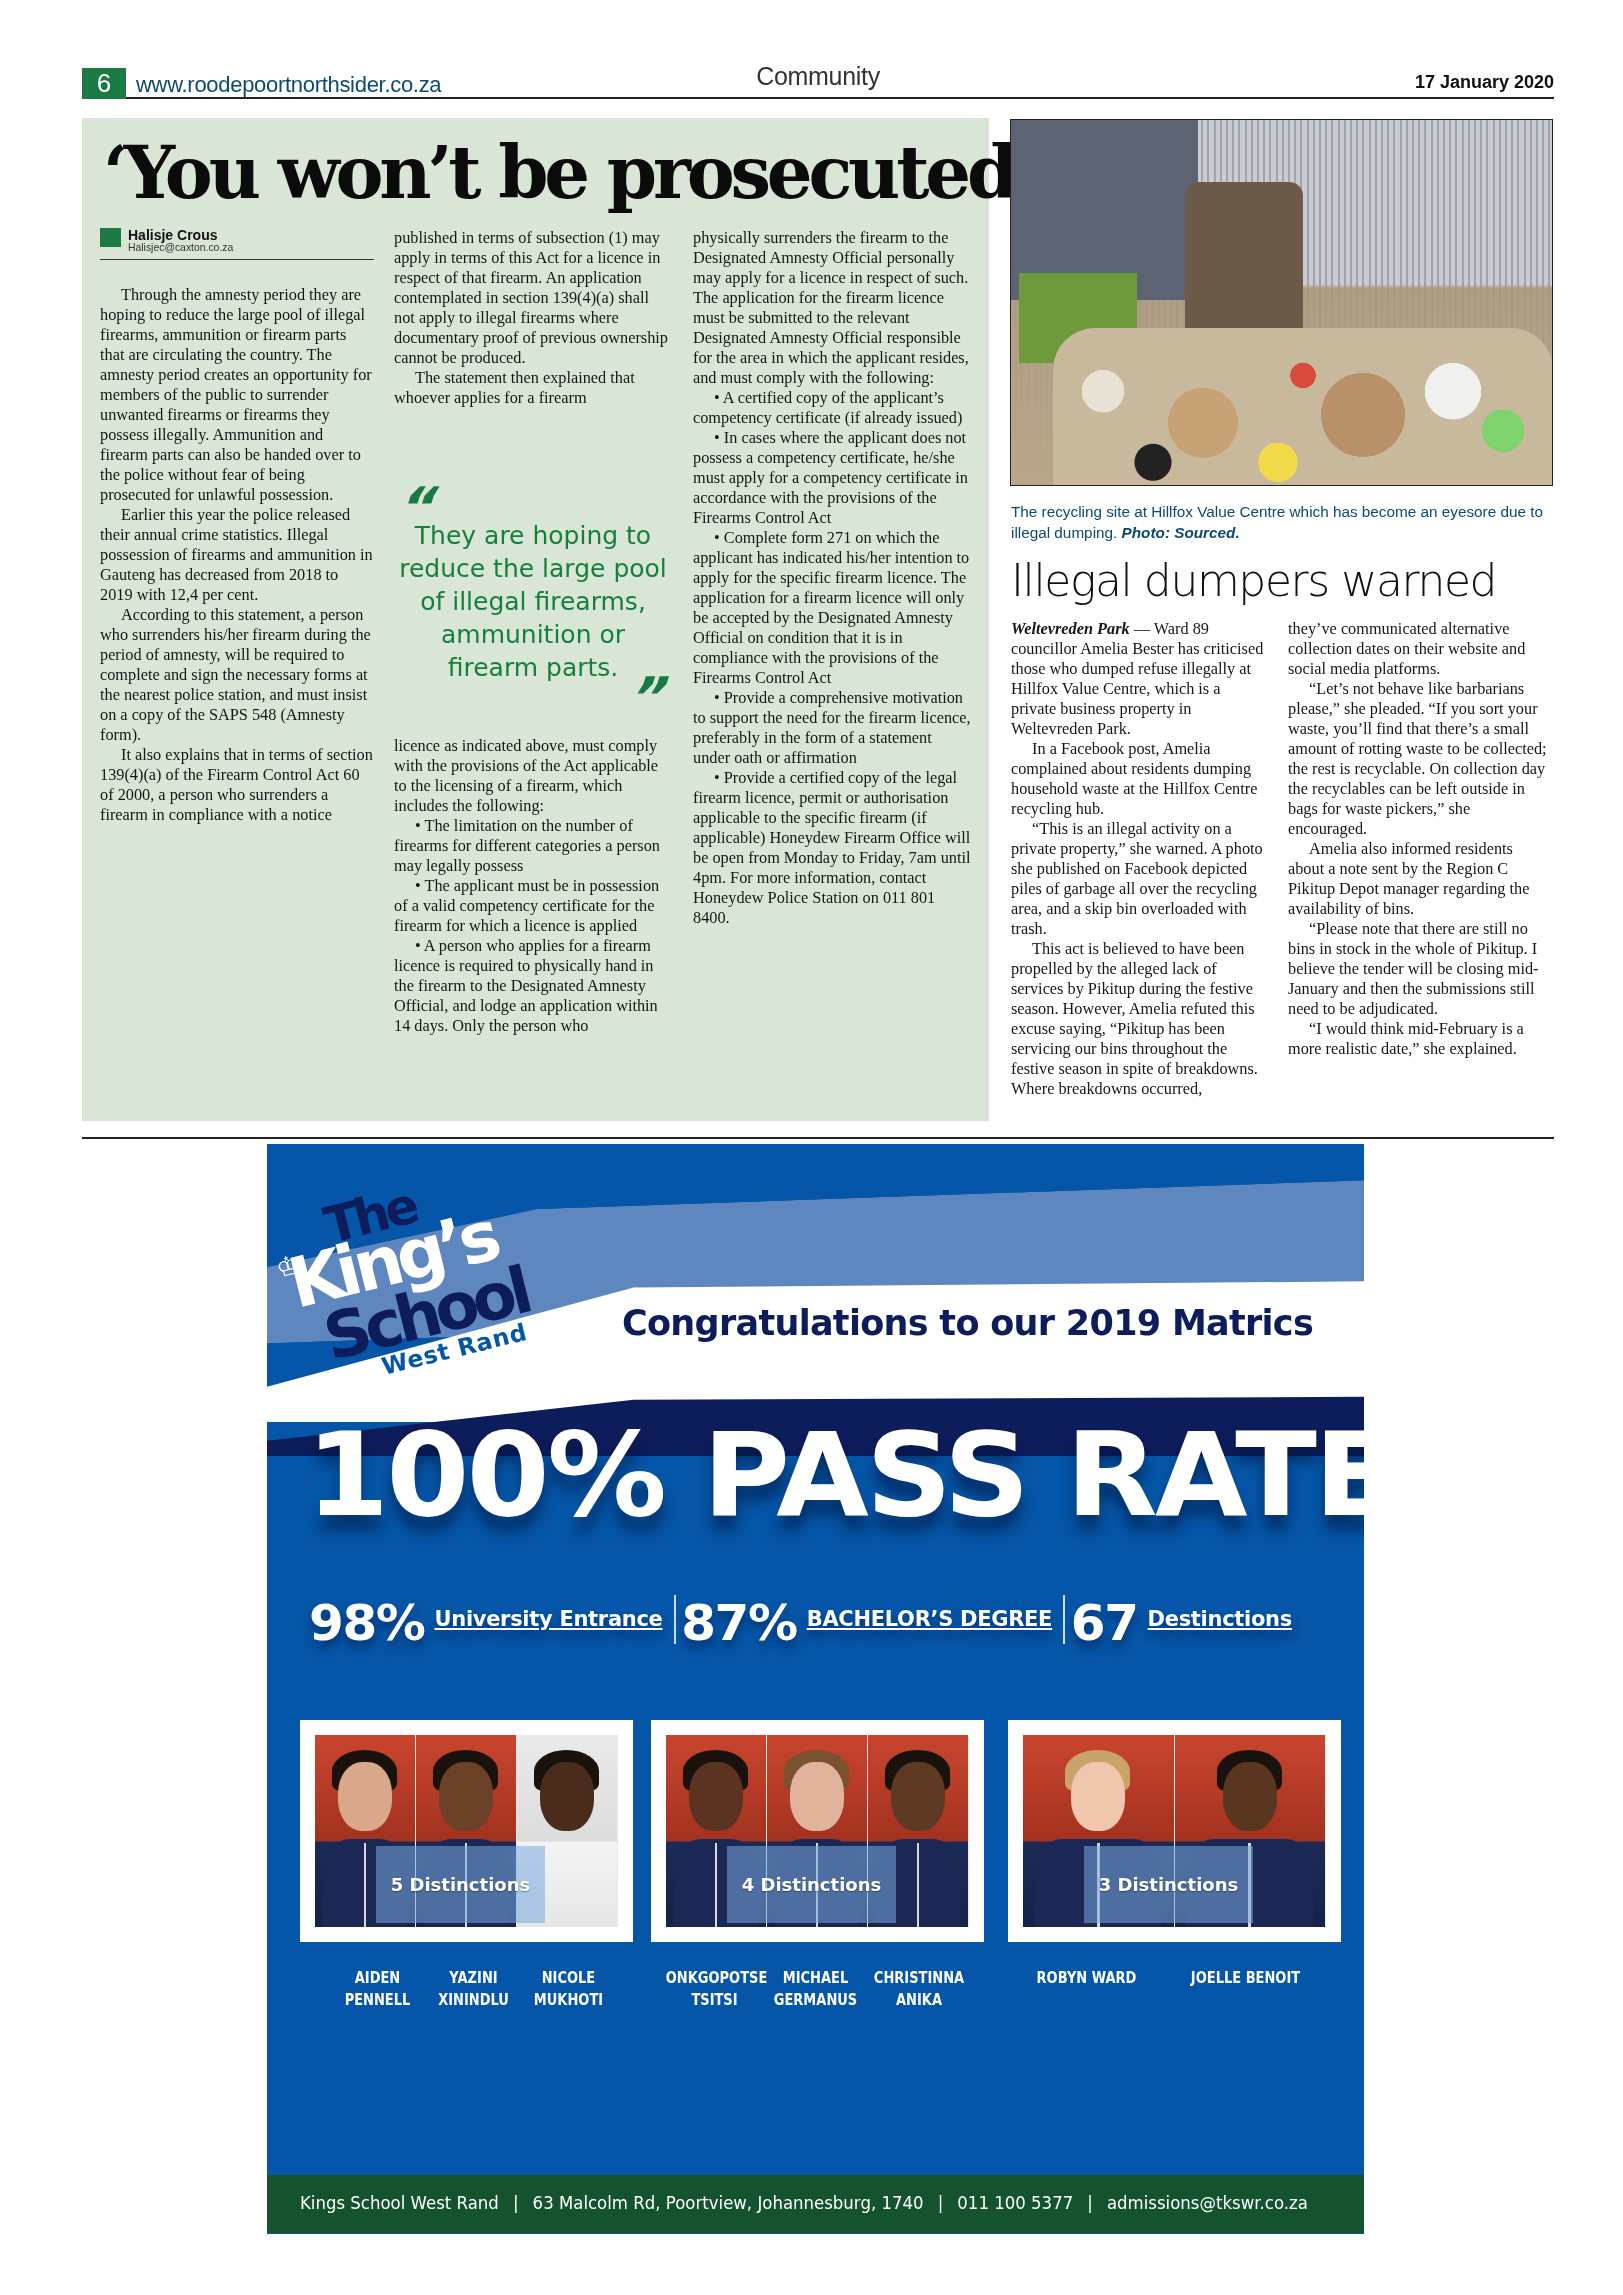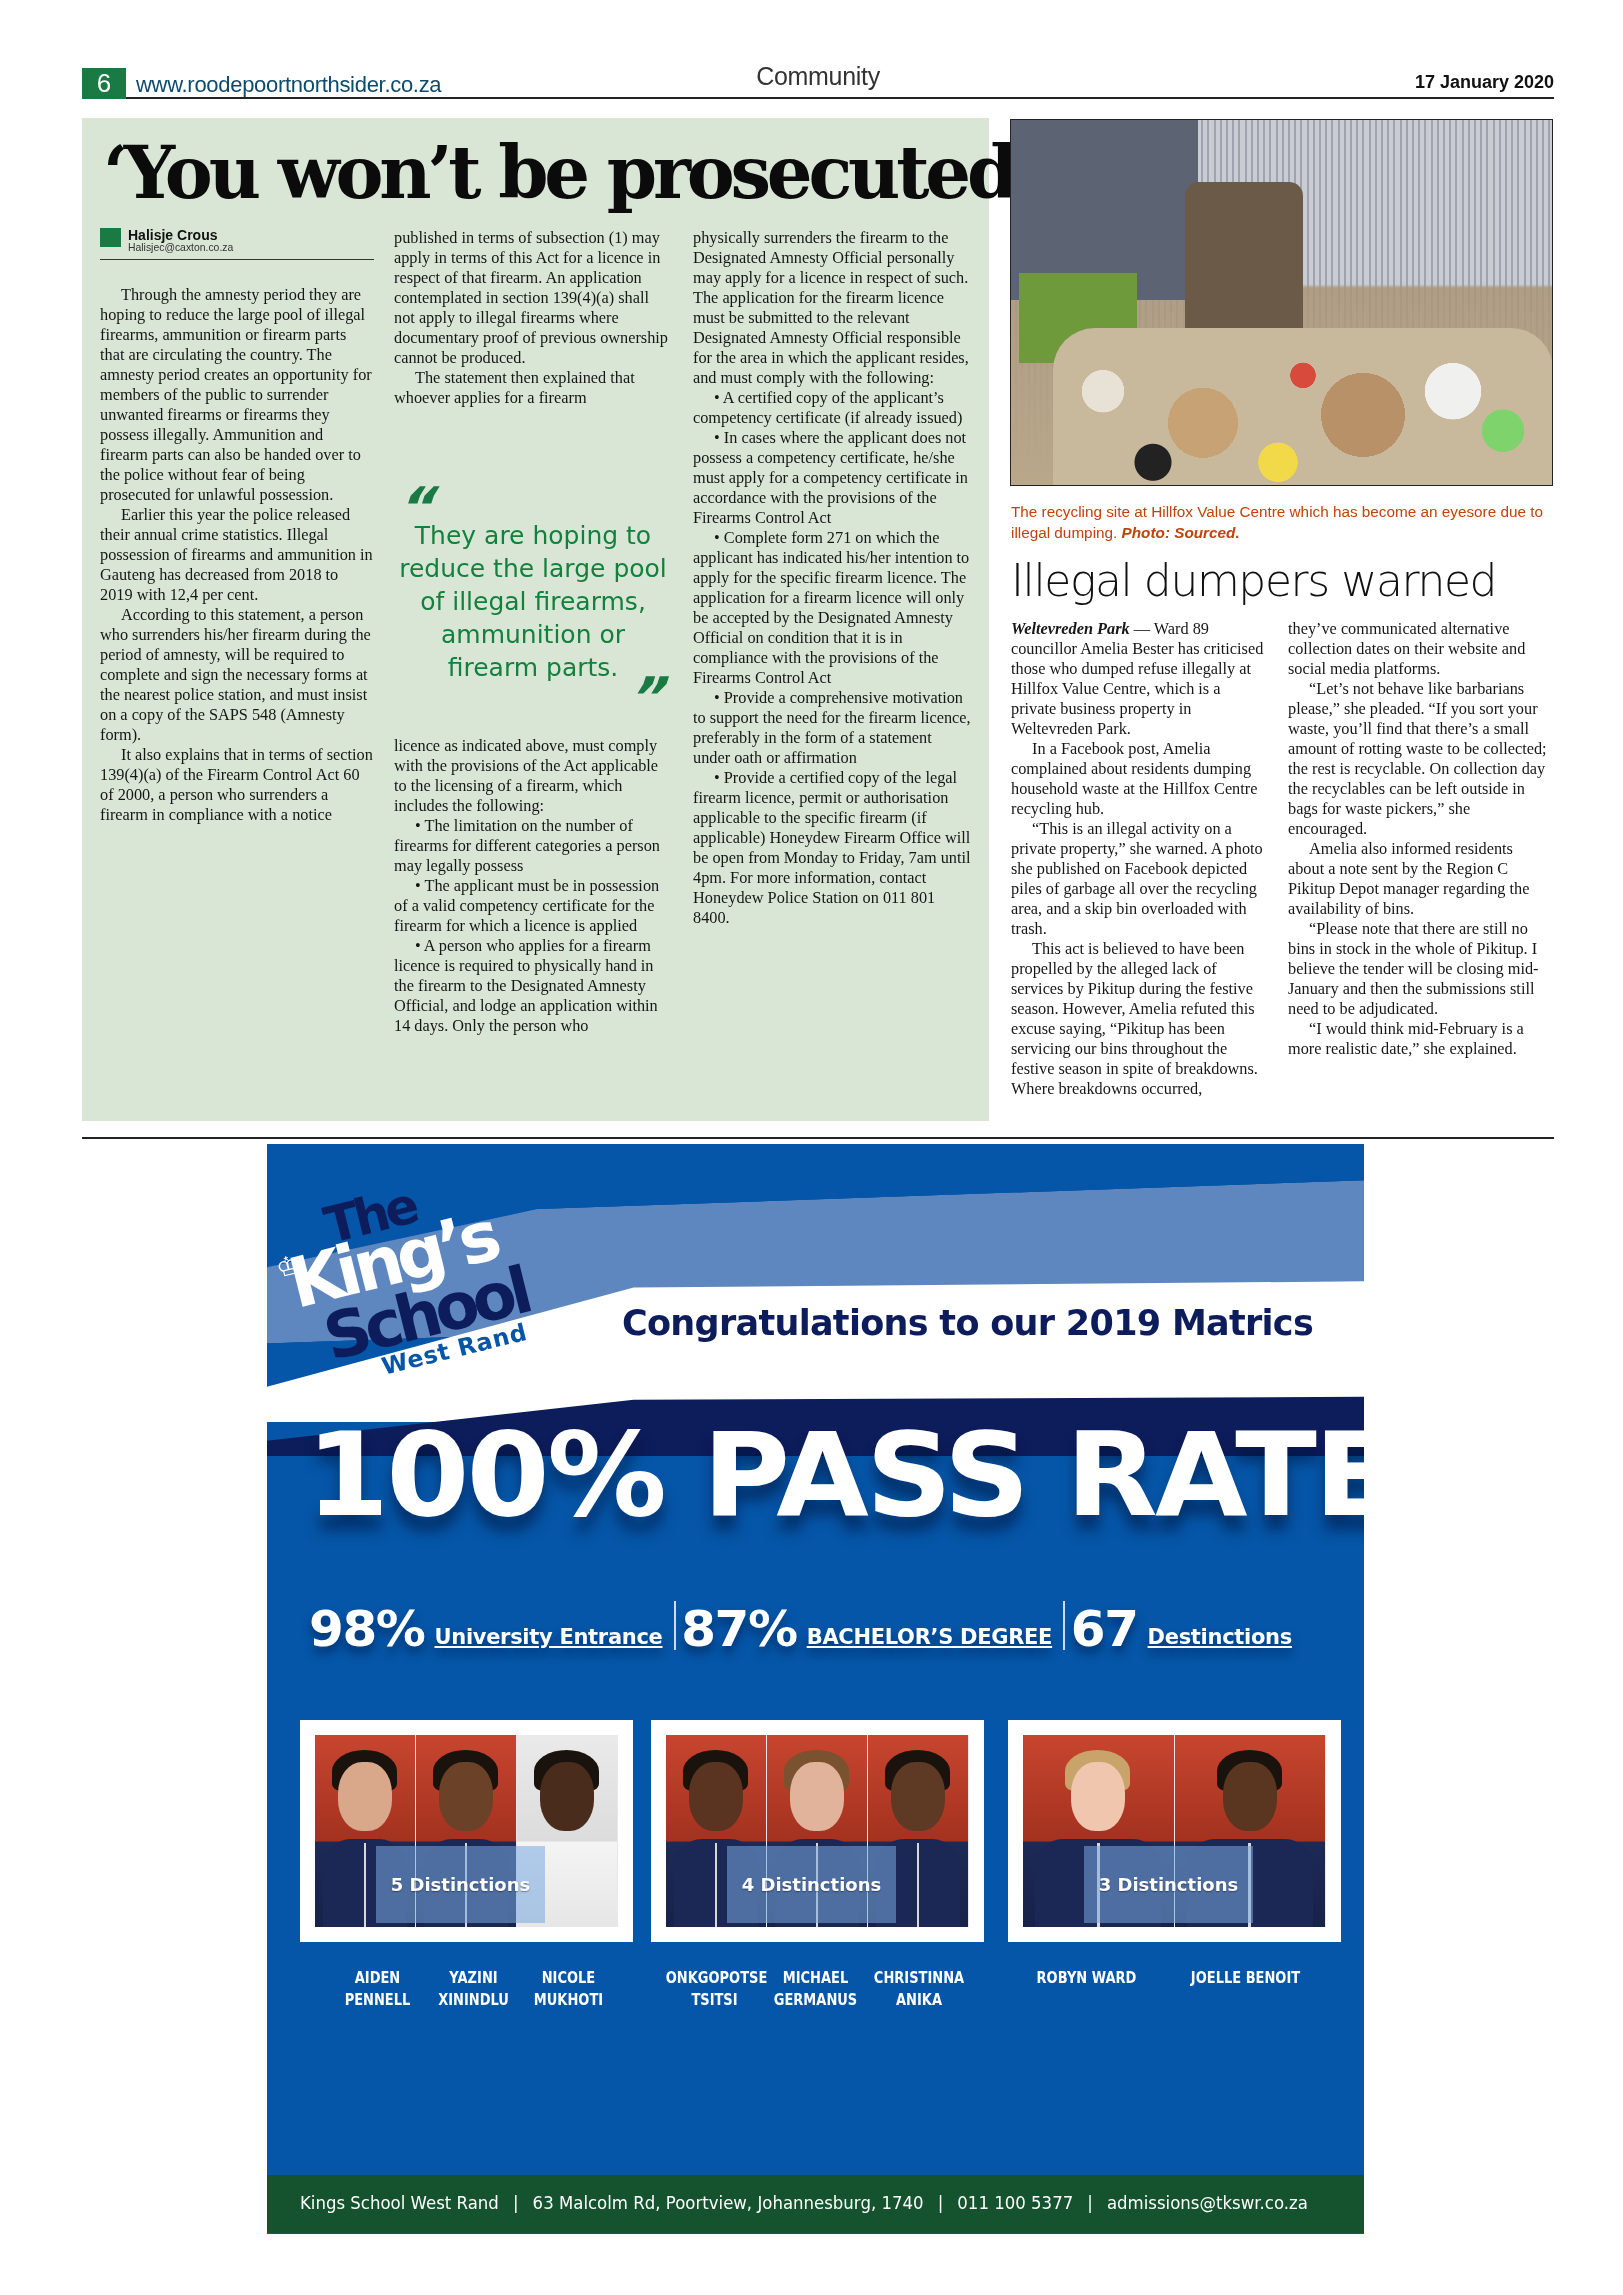"The recycling site at Hillfox" .caption { color: #c2410c -> #0c4a6e }
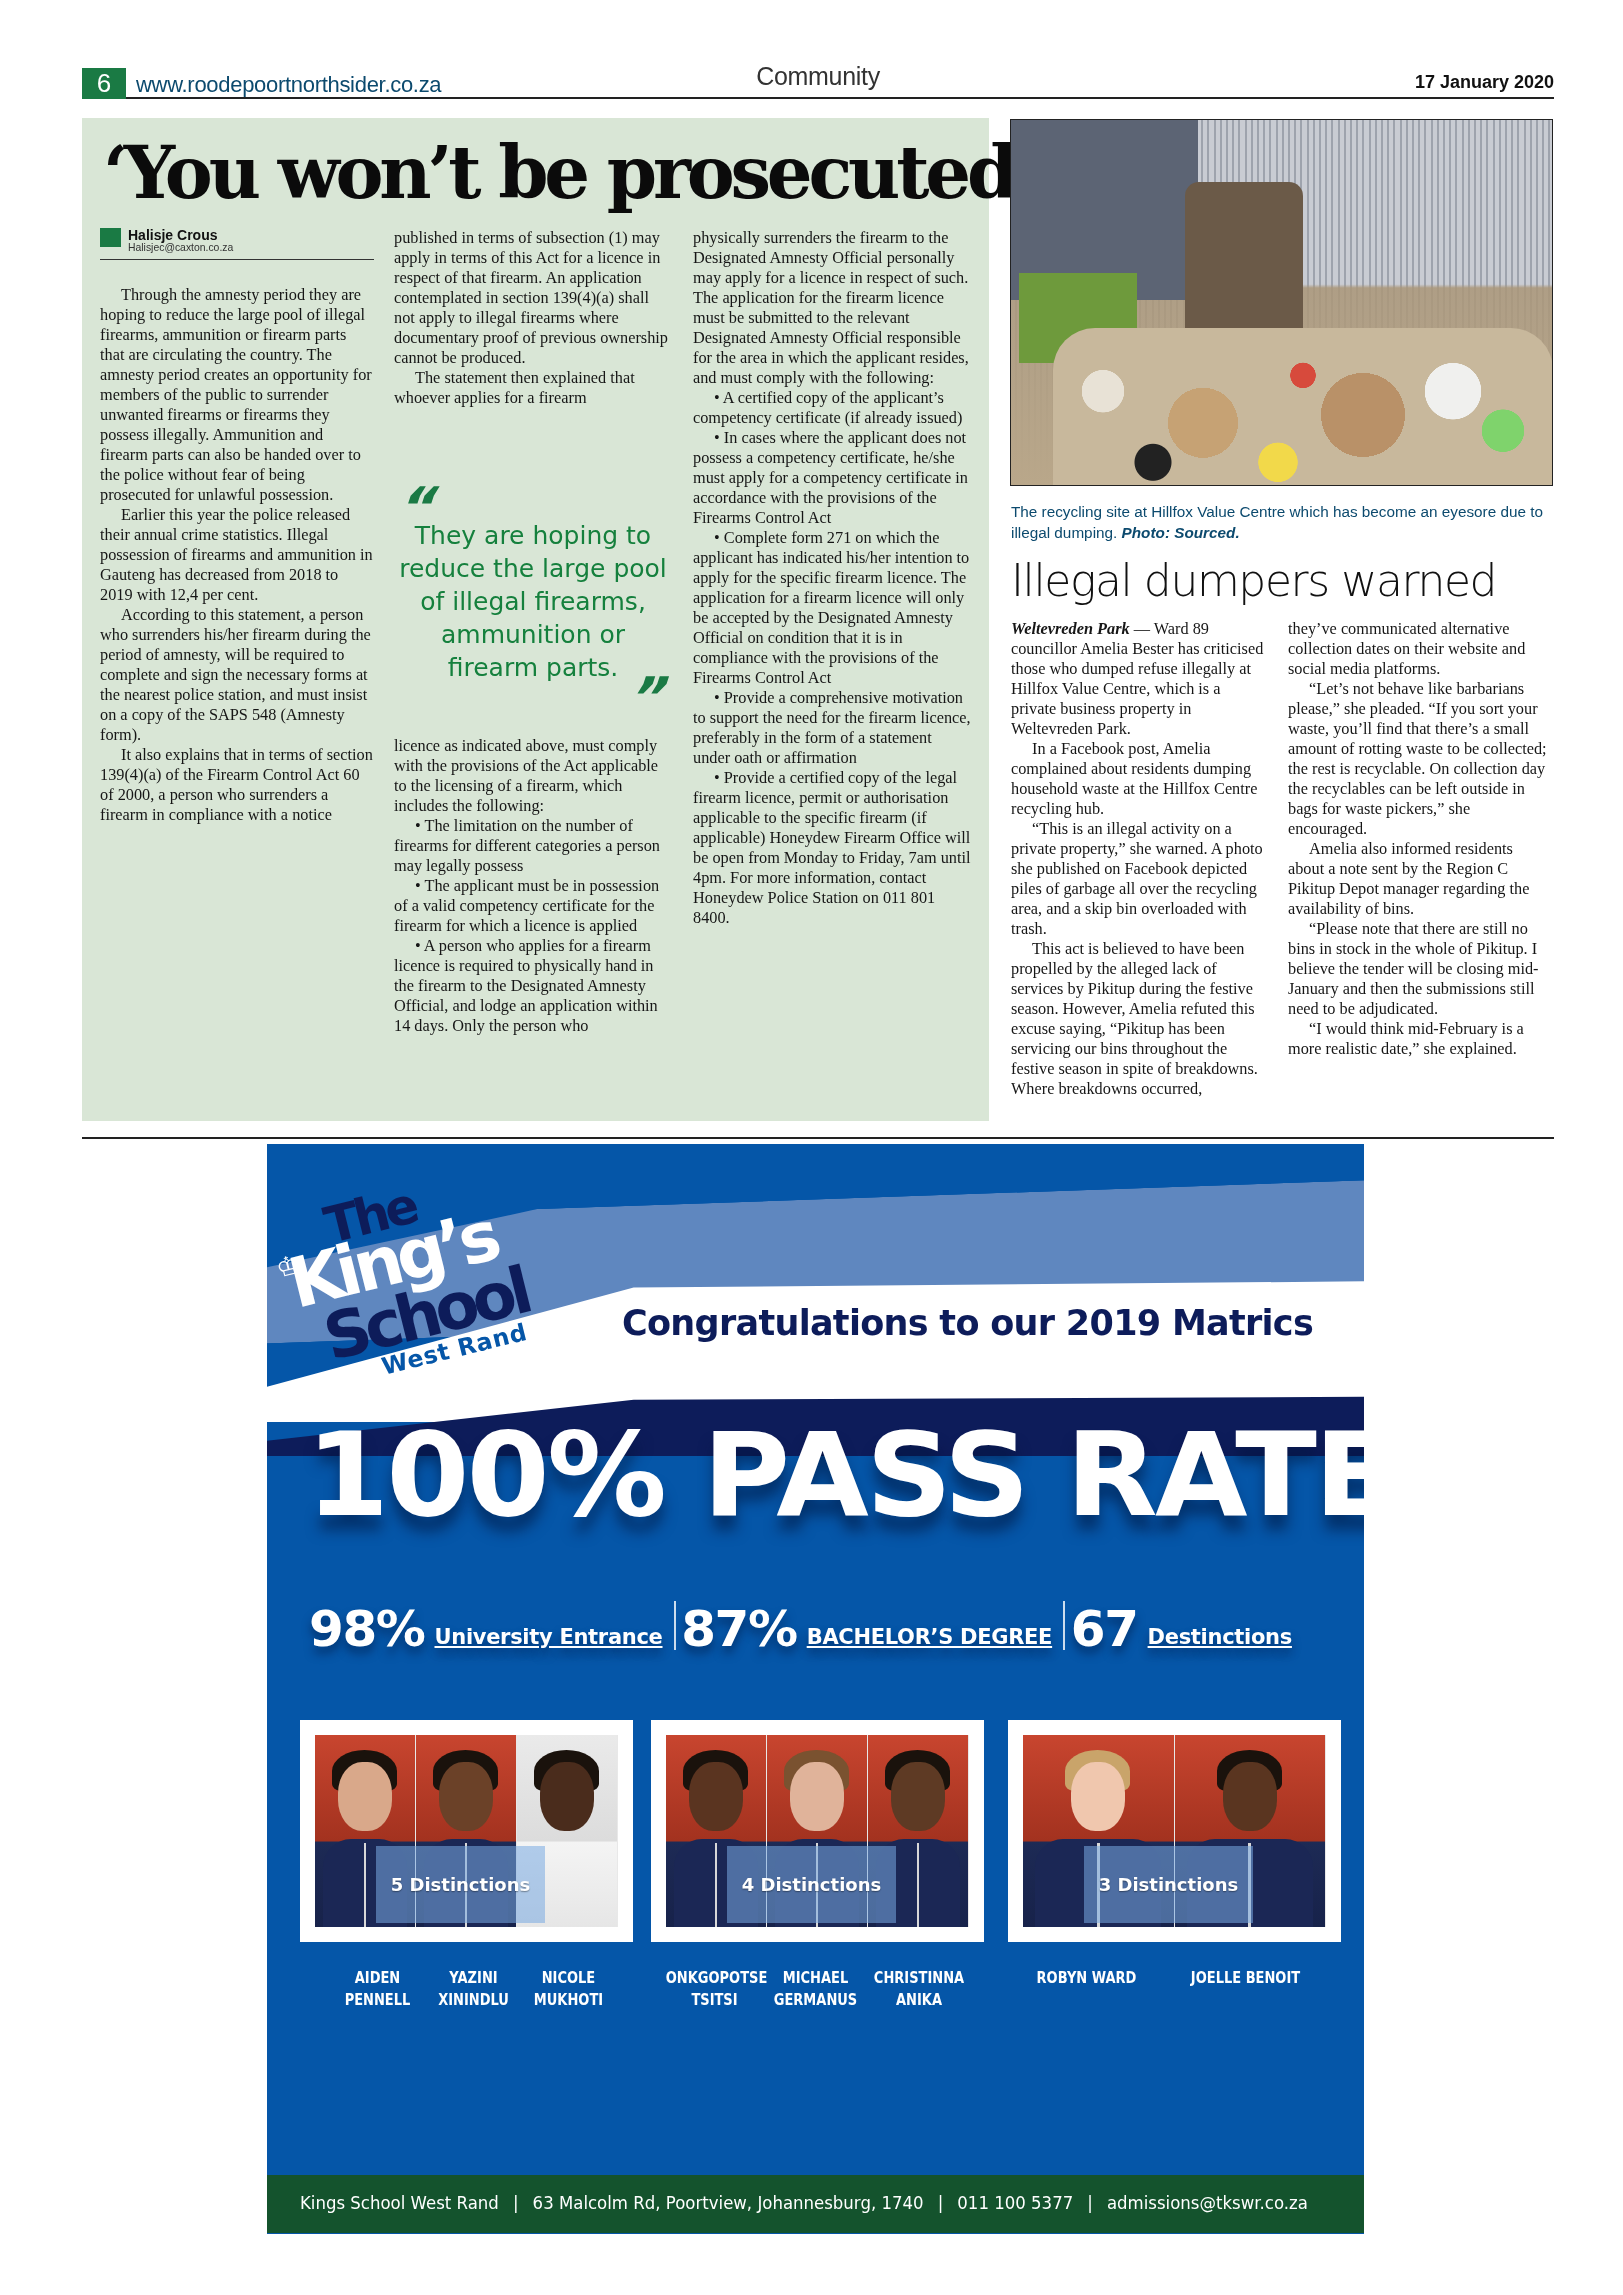"98%" .stats { align-items: flex-end -> center }
